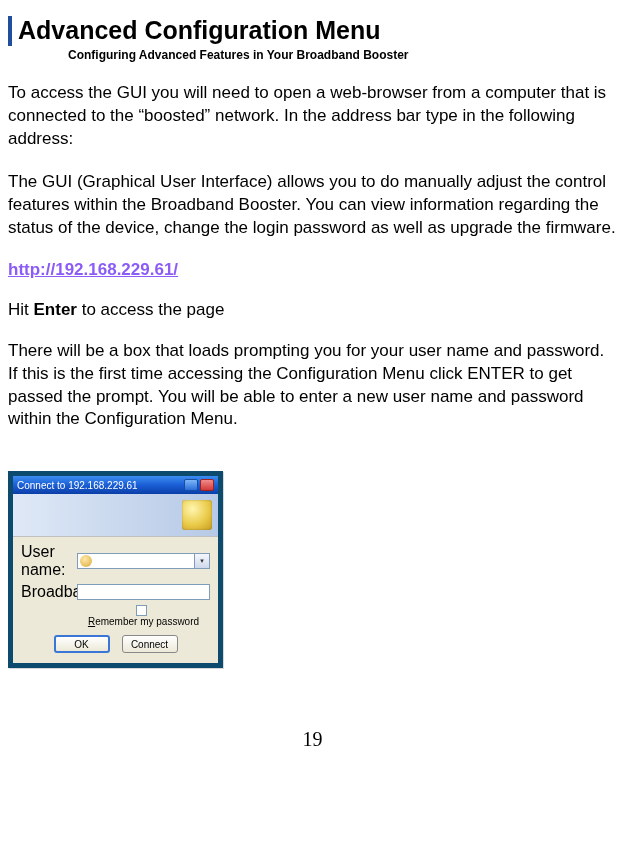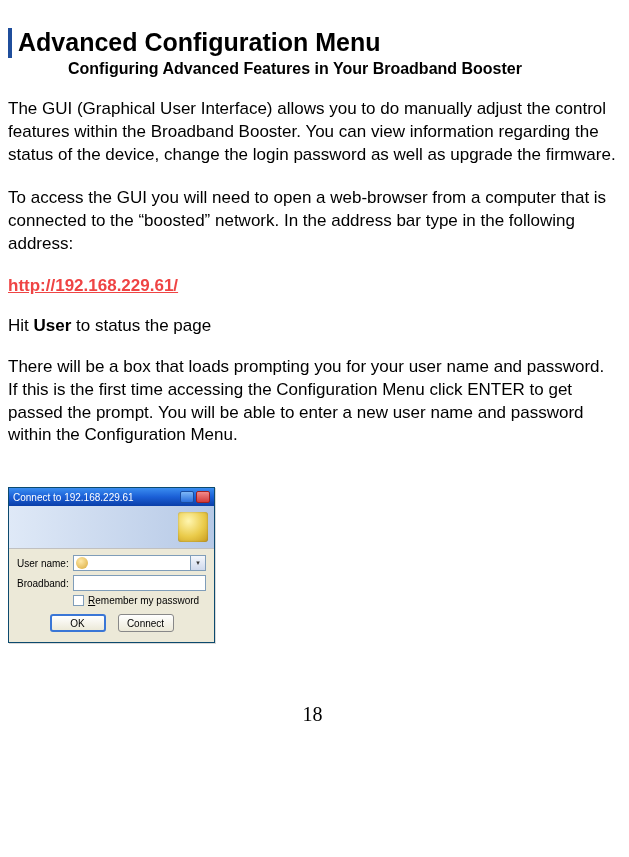"Advanced Configuration Menu" .page { padding: 28px 12px 0 8px -> 16px 12px 0 8px }
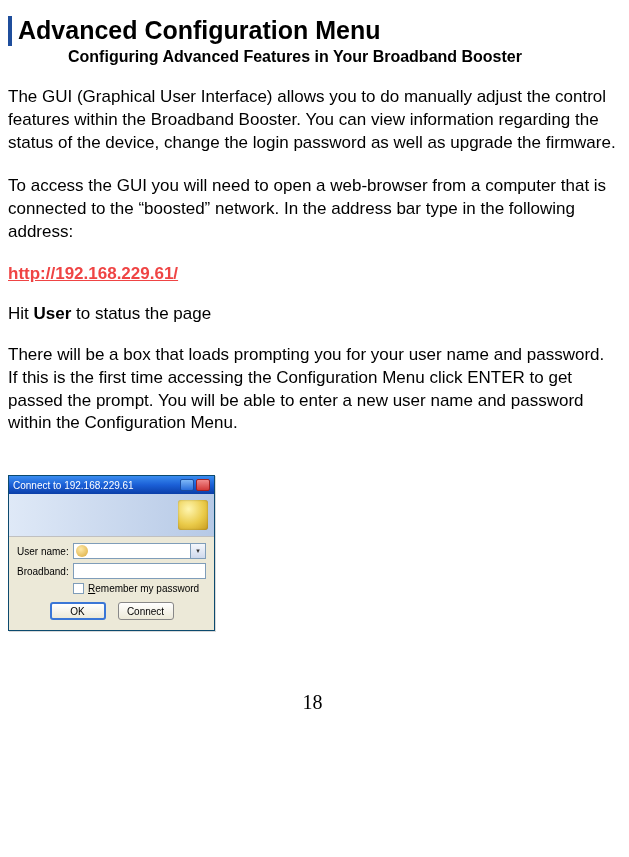"Configuring Advanced Features in Your" .subheading { font-size: 16px -> 12px }
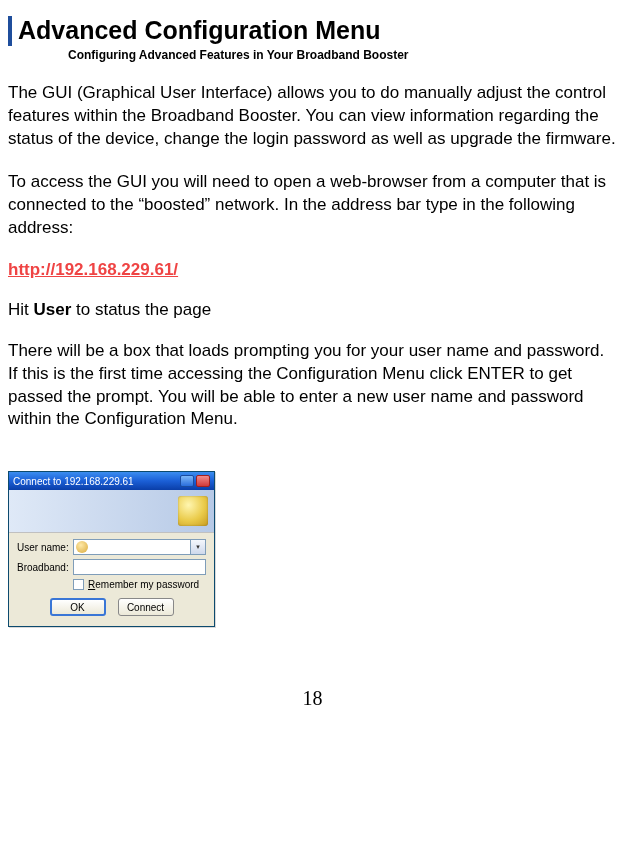"The GUI (Graphical User Interface)" div.body-text { order: before "To access the GUI you" -> after "To access the GUI you" }
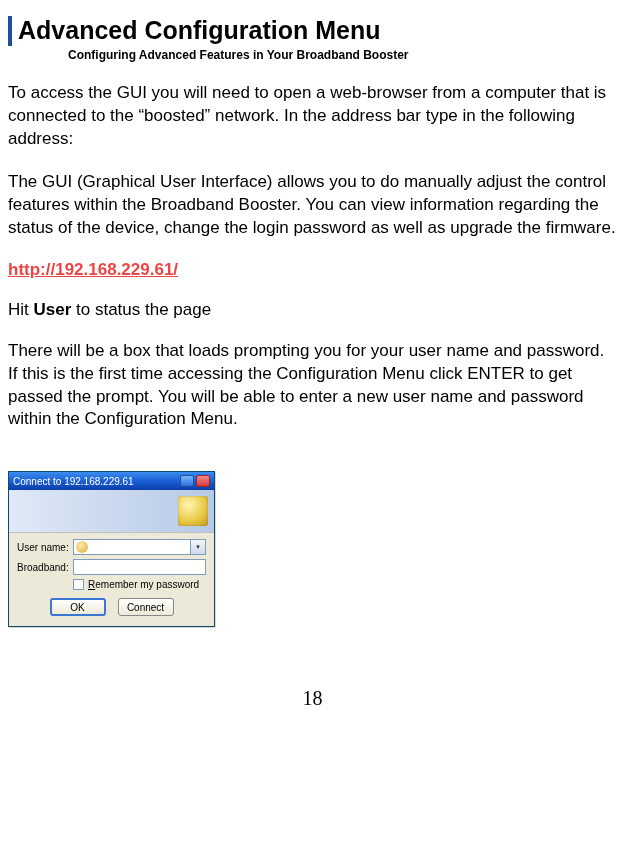"http://192.168.229.61/" .link-url { color: #ef4444 -> #8b5cf6 }
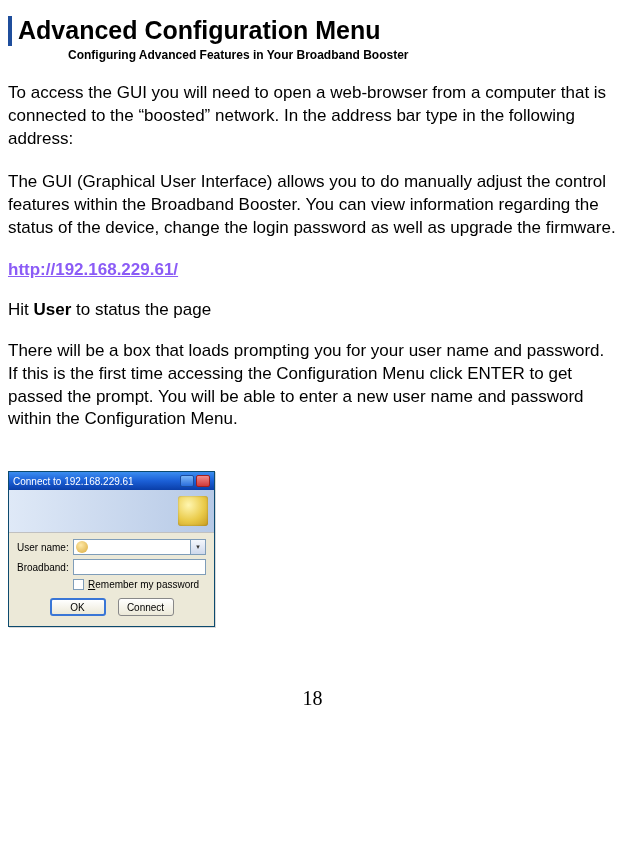"User" span.bold { text: User -> Enter }
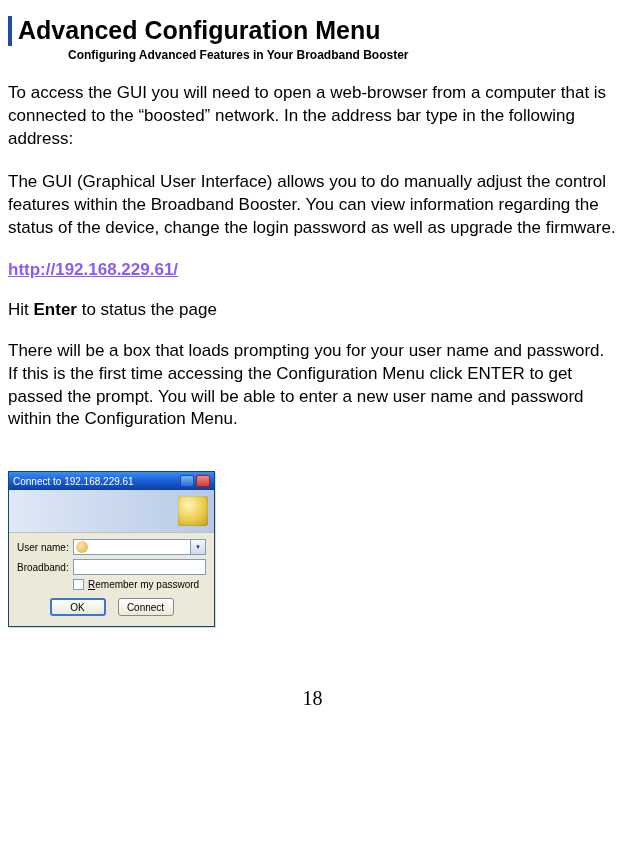"to status the page" span { text: status -> access }
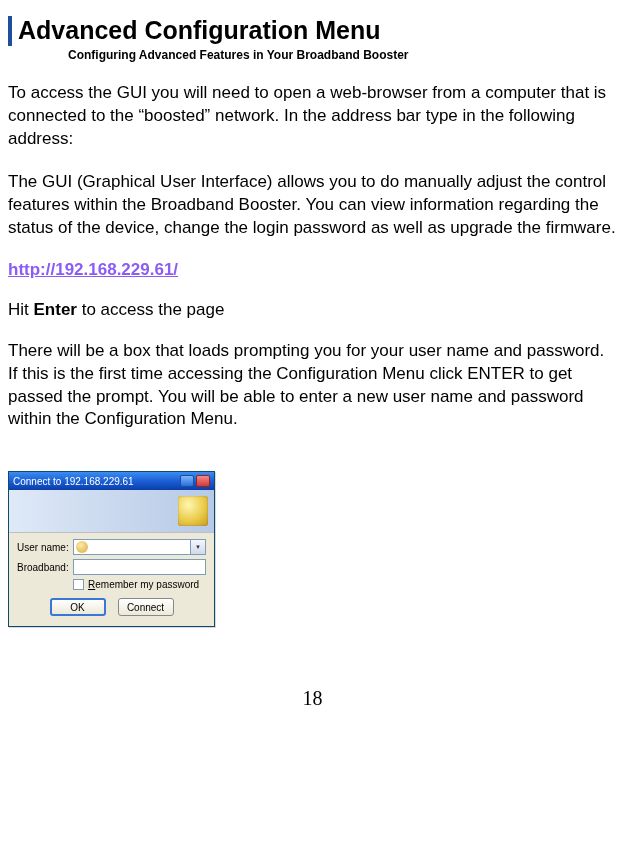"Connect to 192.168.229.61" .dialog { border: 1px solid #0c4a6e -> 5px solid #0c4a6e }
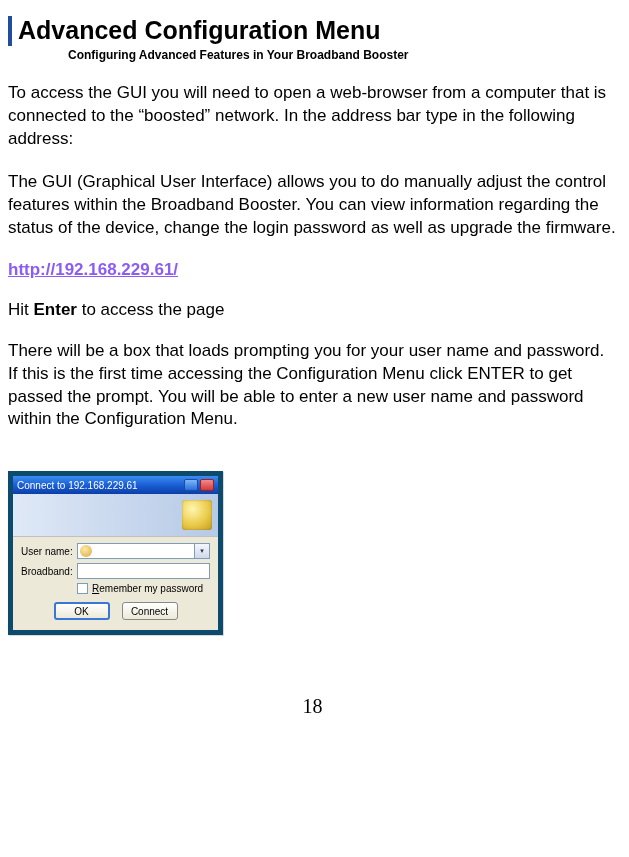"User name:" .form-label { font-size: 10px -> 16px }
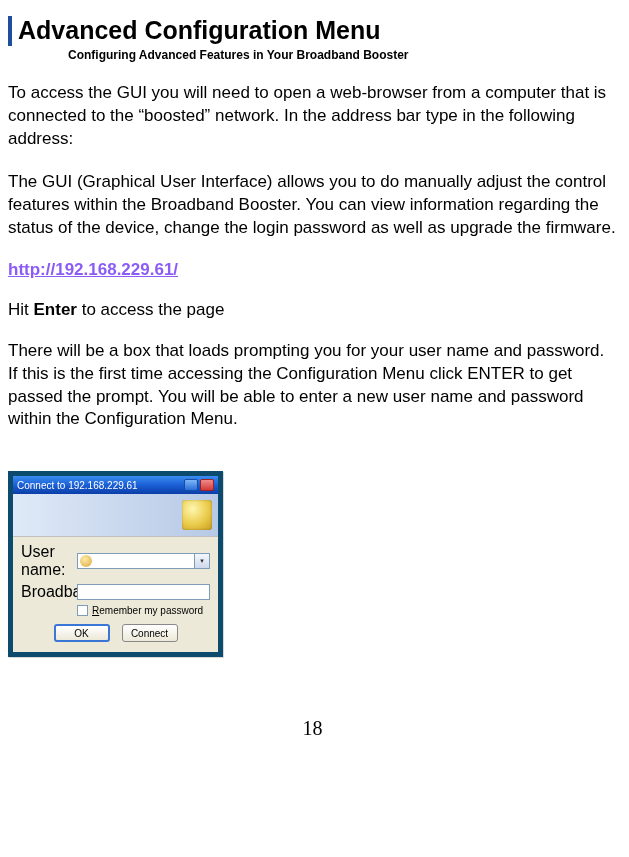"Remember my password" .checkbox-row { flex-direction: none -> column }
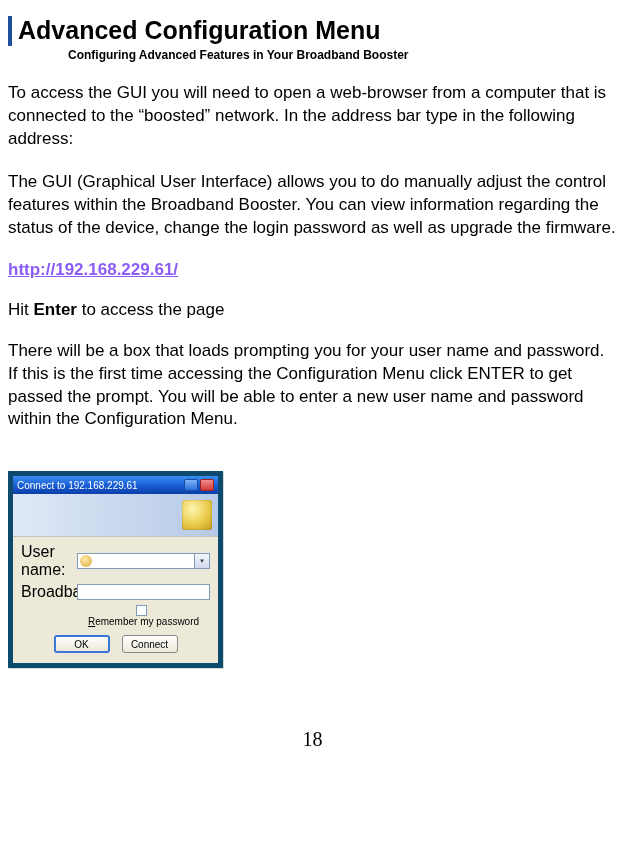"18" div.page-number { text: 18 -> 19 }
